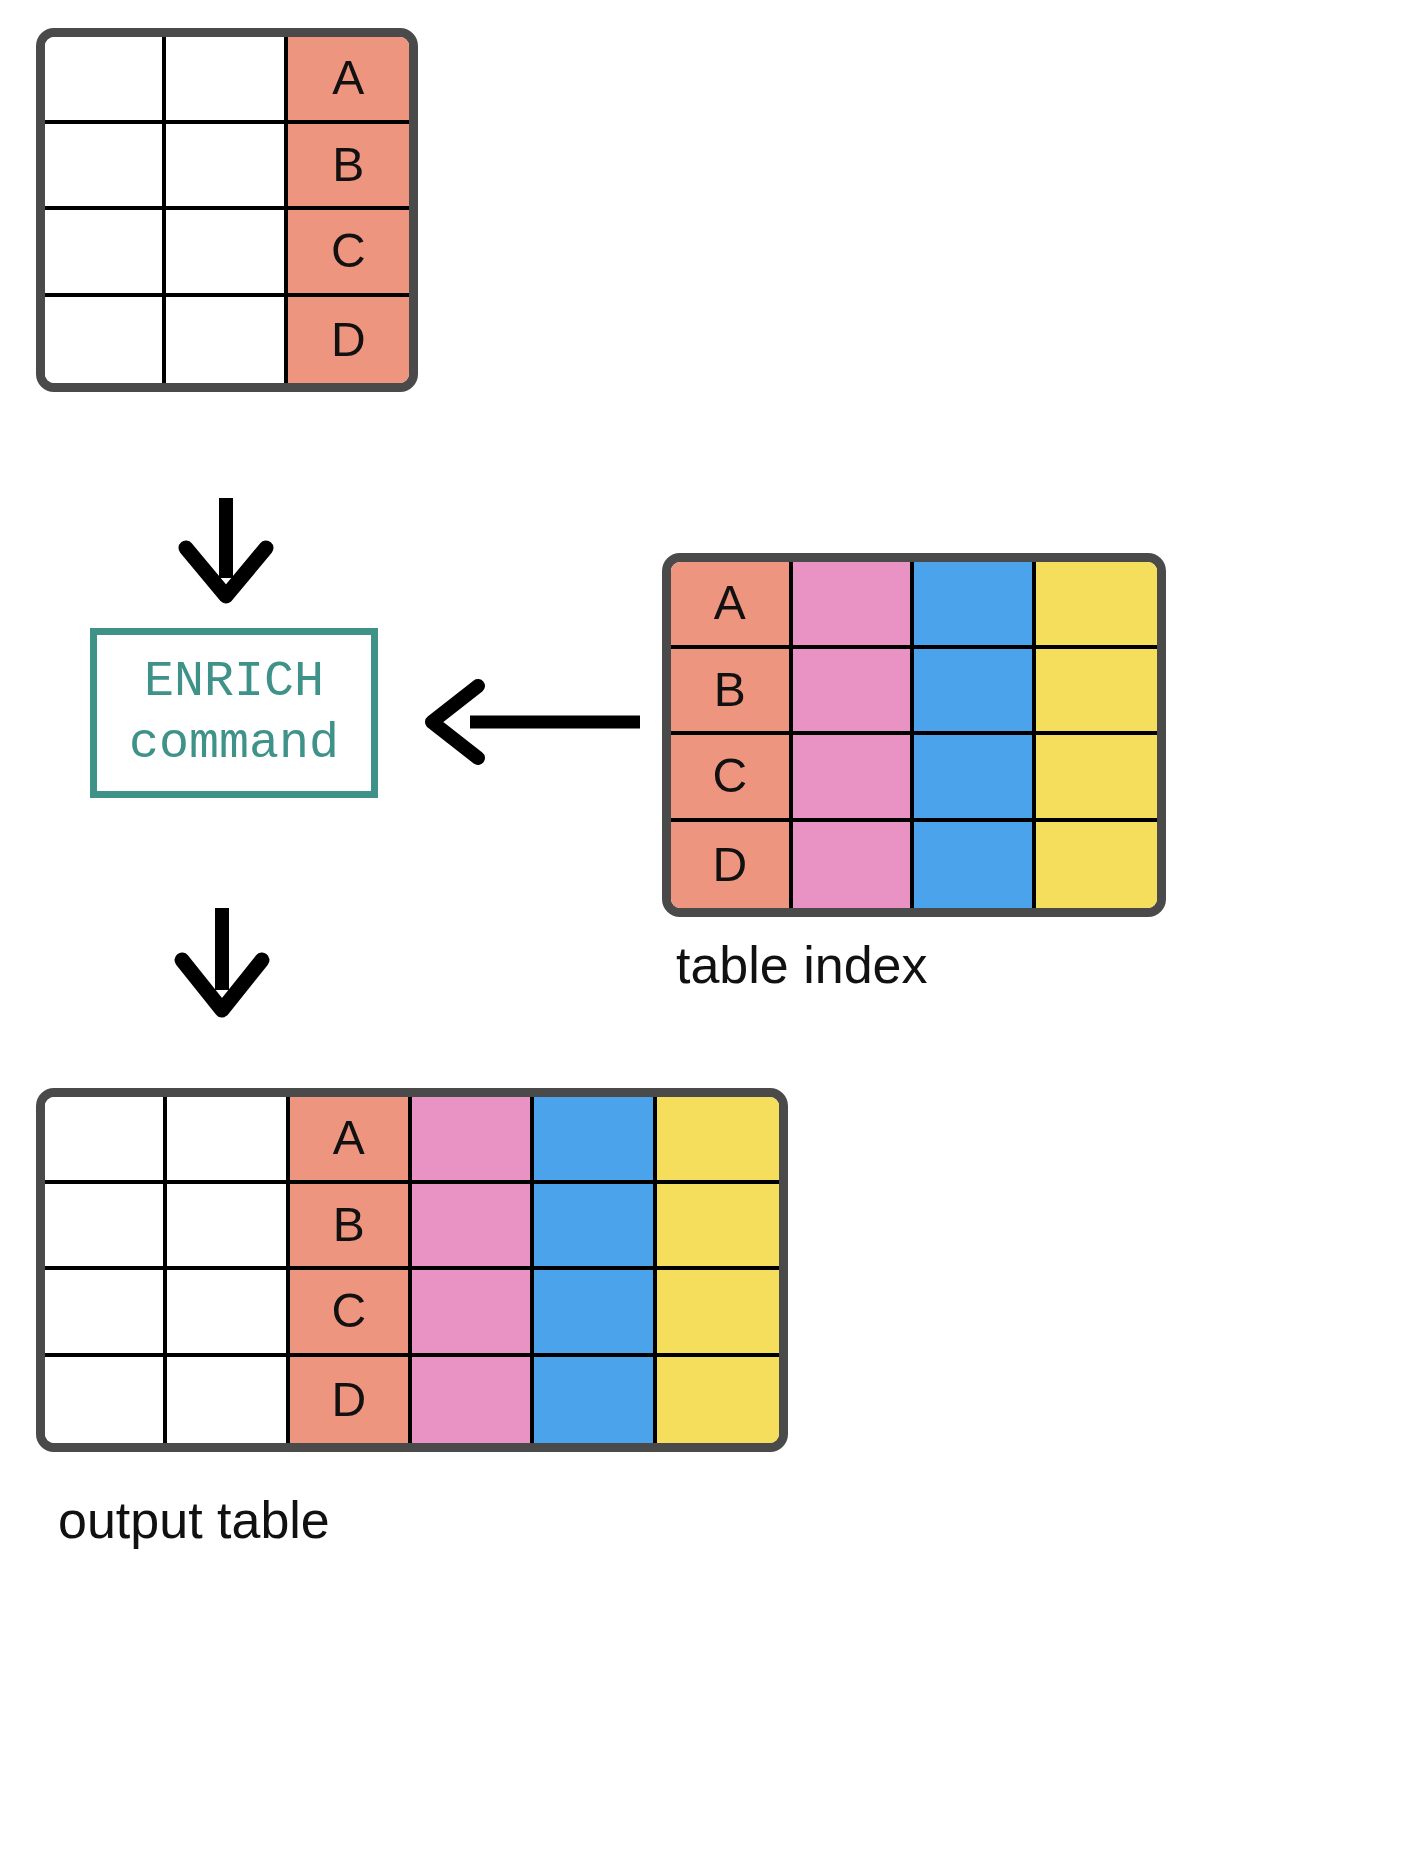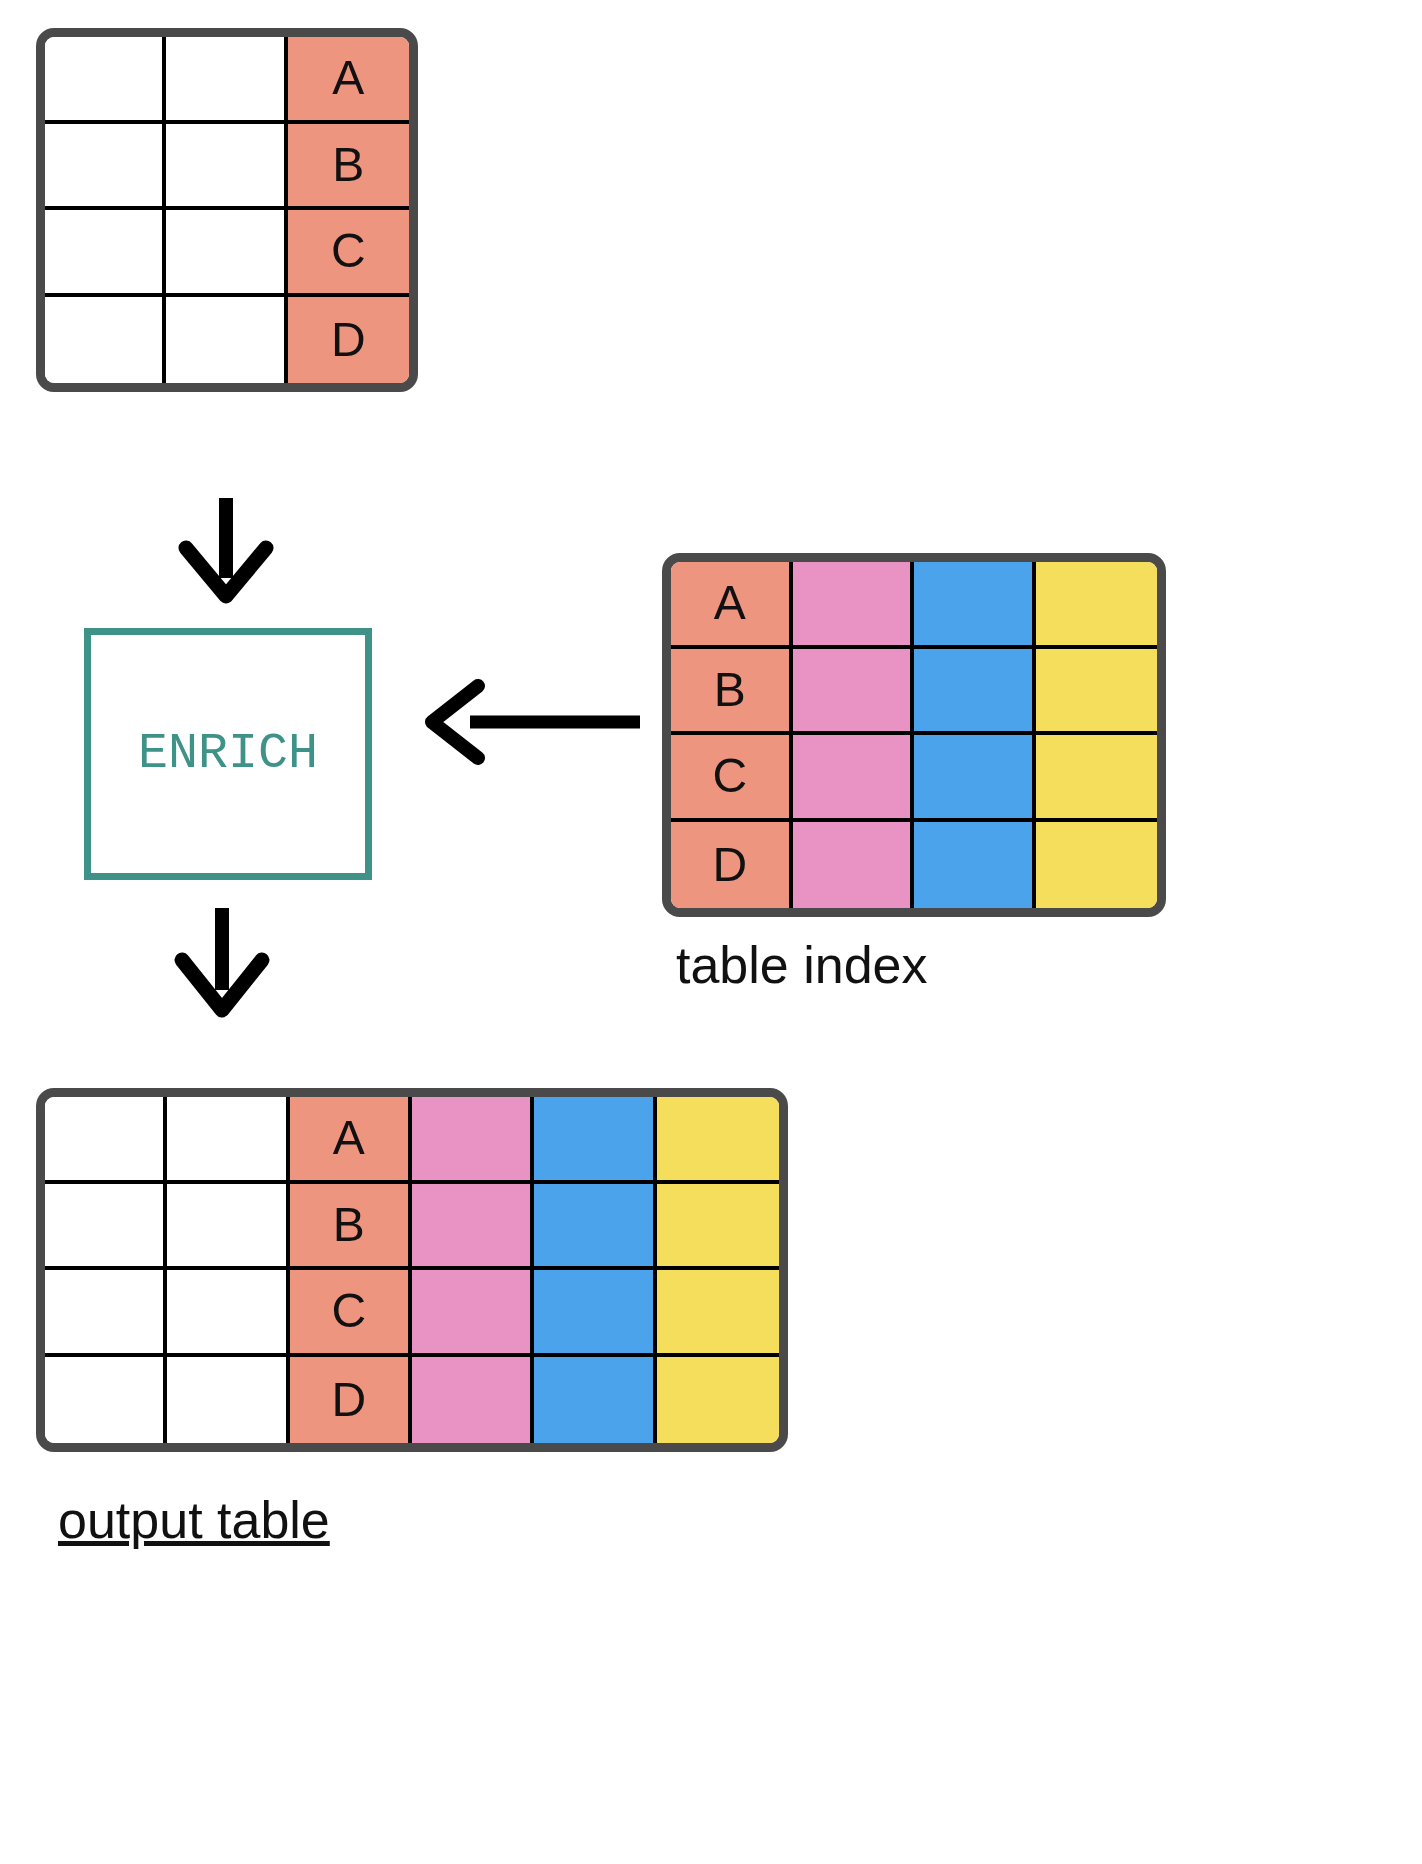"ENRICH" div.cmd-box { height: 252px -> 170px; left: 84px -> 90px }
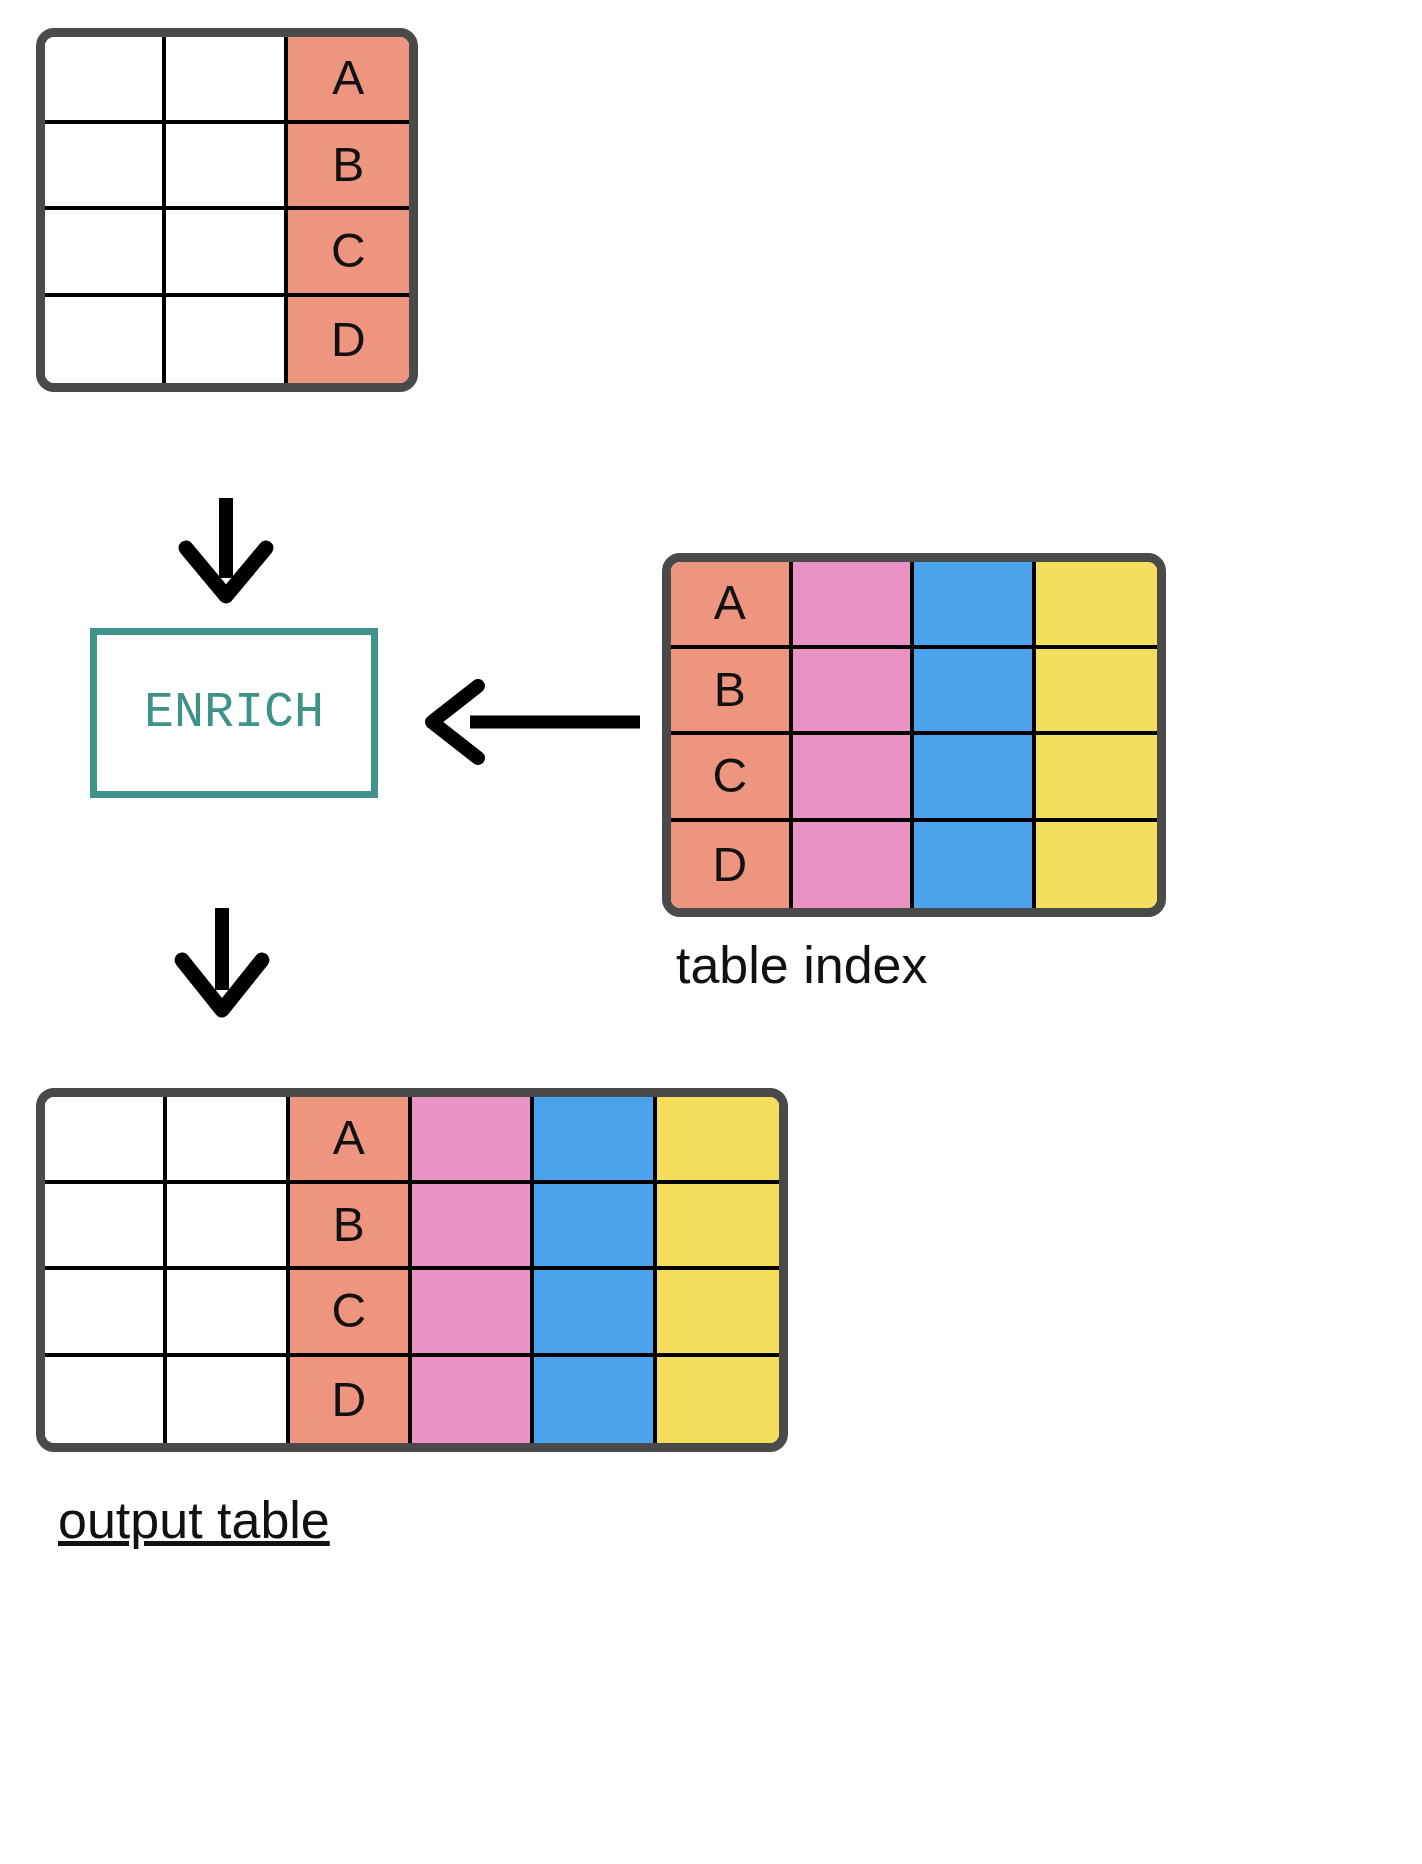"command" div.cmd-line { html: none -> <div>command</div> }
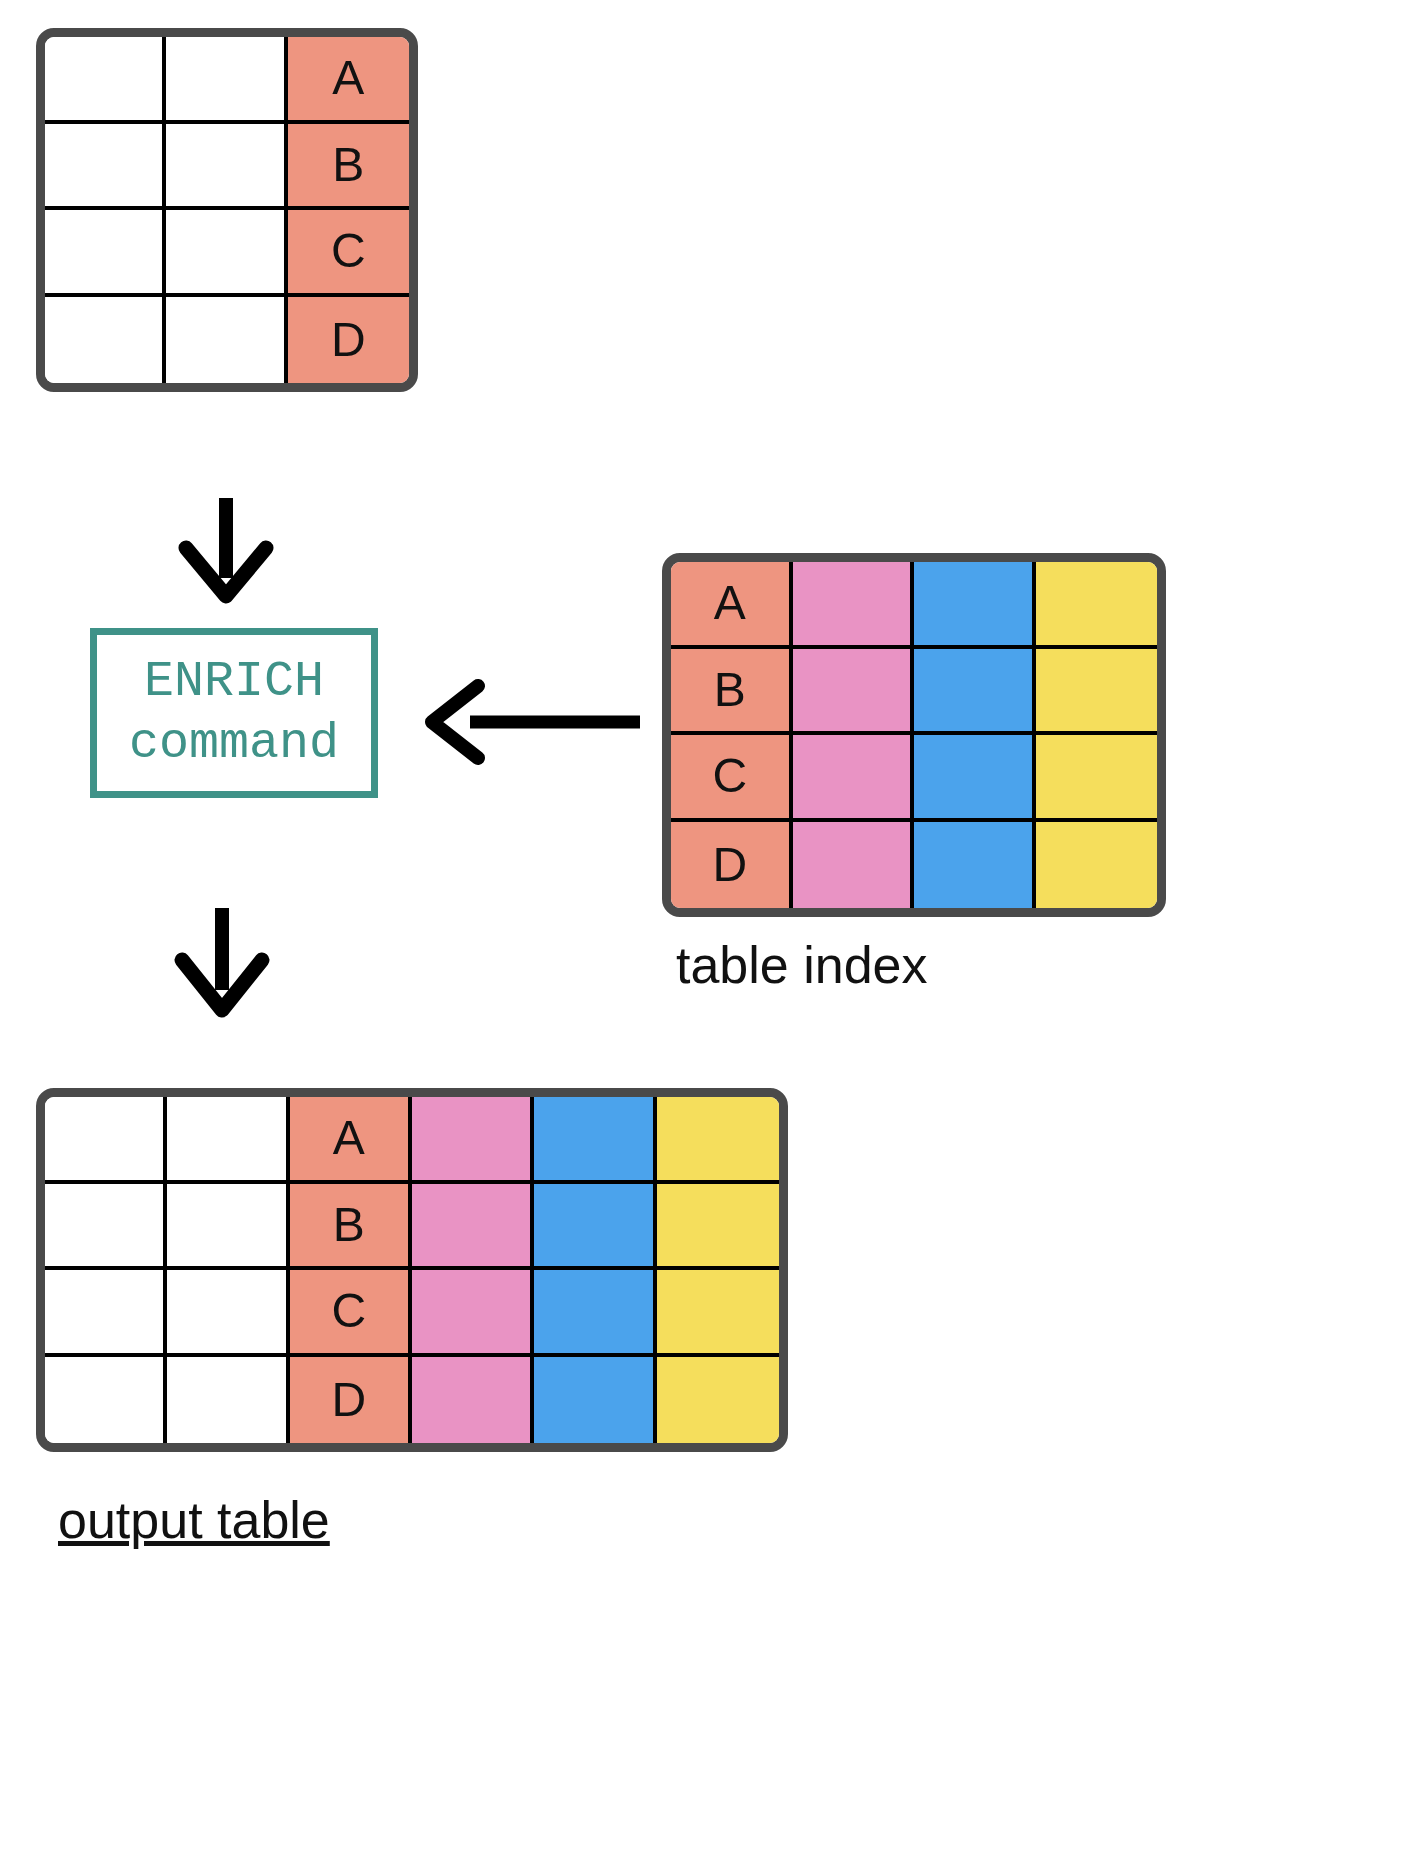"output table" div.caption { text-decoration: underline -> none }
